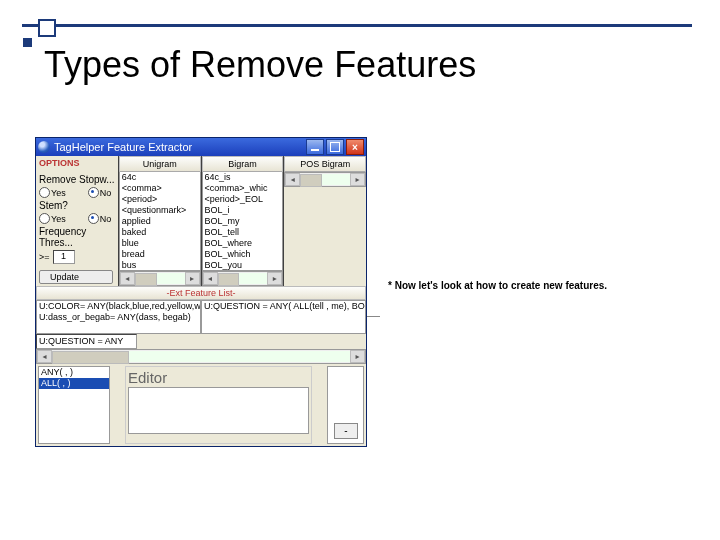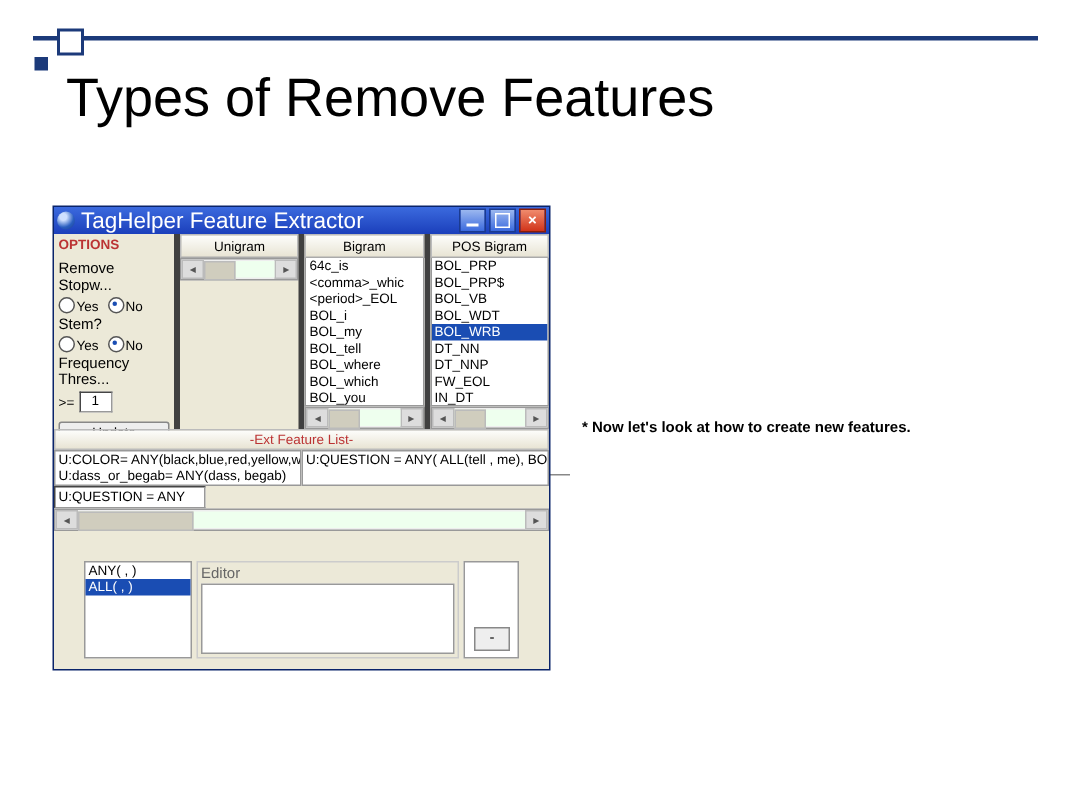"TagHelper Feature Extractor" .tb-title { font-size: 15px -> 11px }
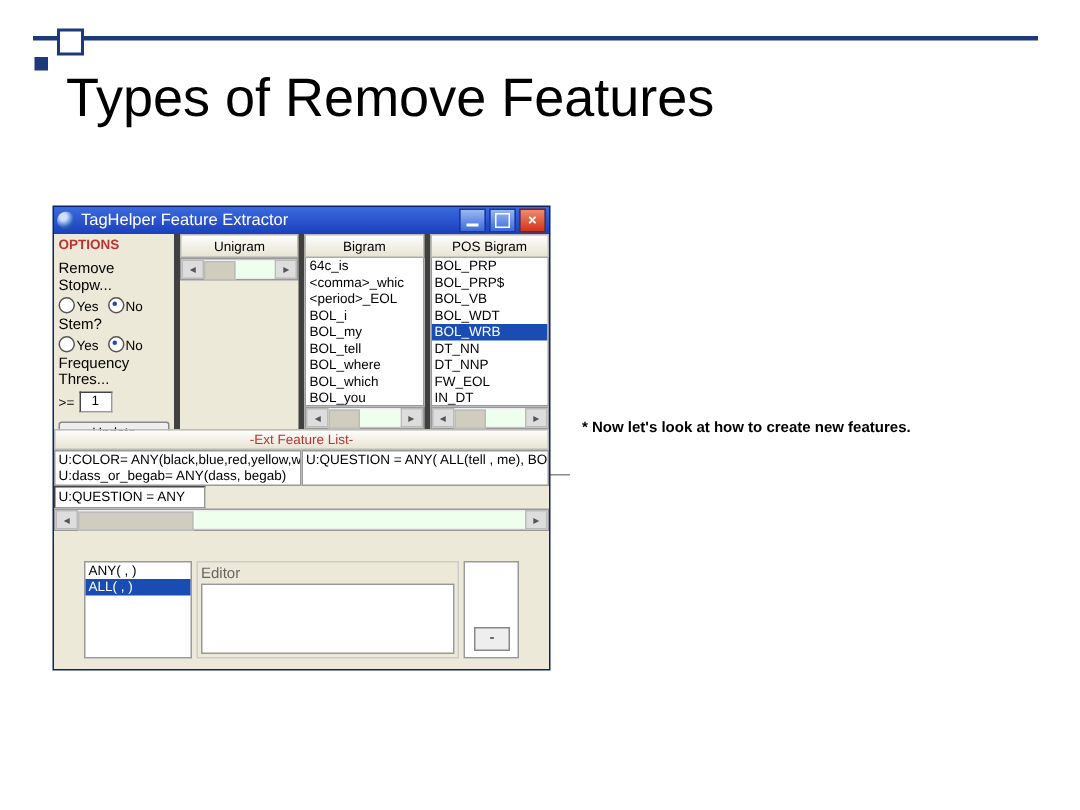"Unigram" .col { border-left: 4px solid #404040 -> 1px solid #404040 }
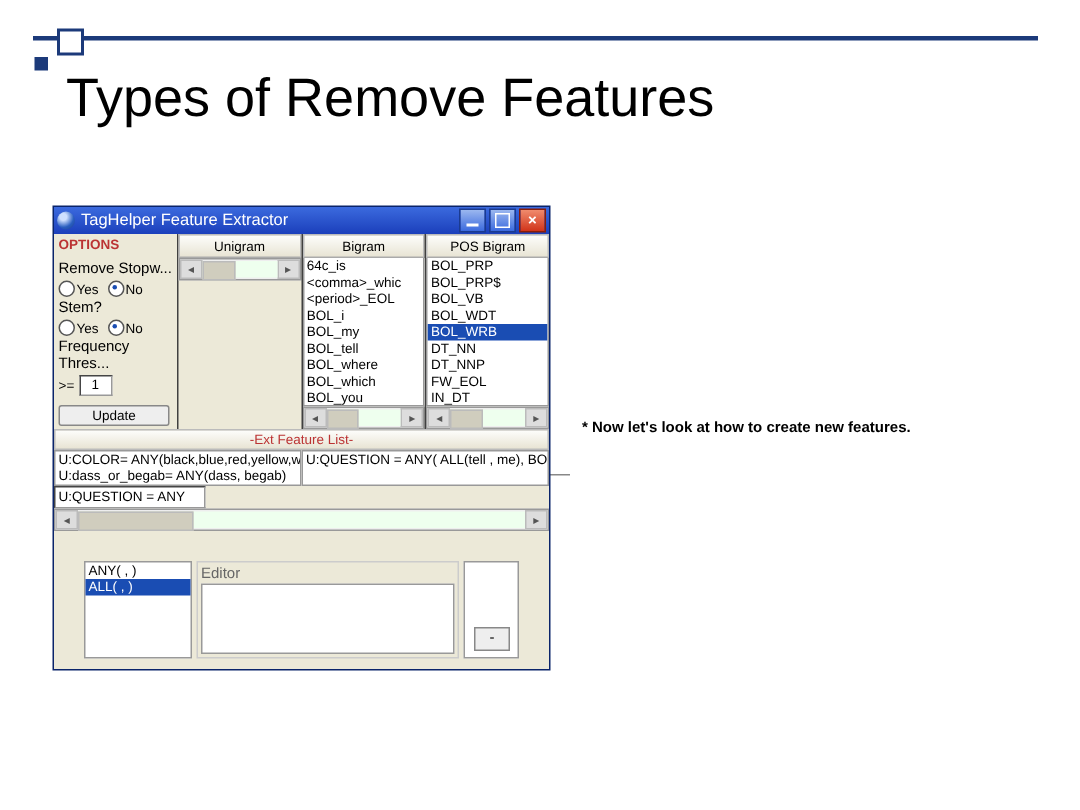"64c" div.lst { html: none -> <div> <div>64c</div> <div>&lt;comma&gt;</div> <div>&lt;period&gt;</div> <div>&lt;questionmark&gt;</div> <div>applied</div> <div>baked</div> <div>blue</div> <div>bread</div> <div>bus</div> </div> }
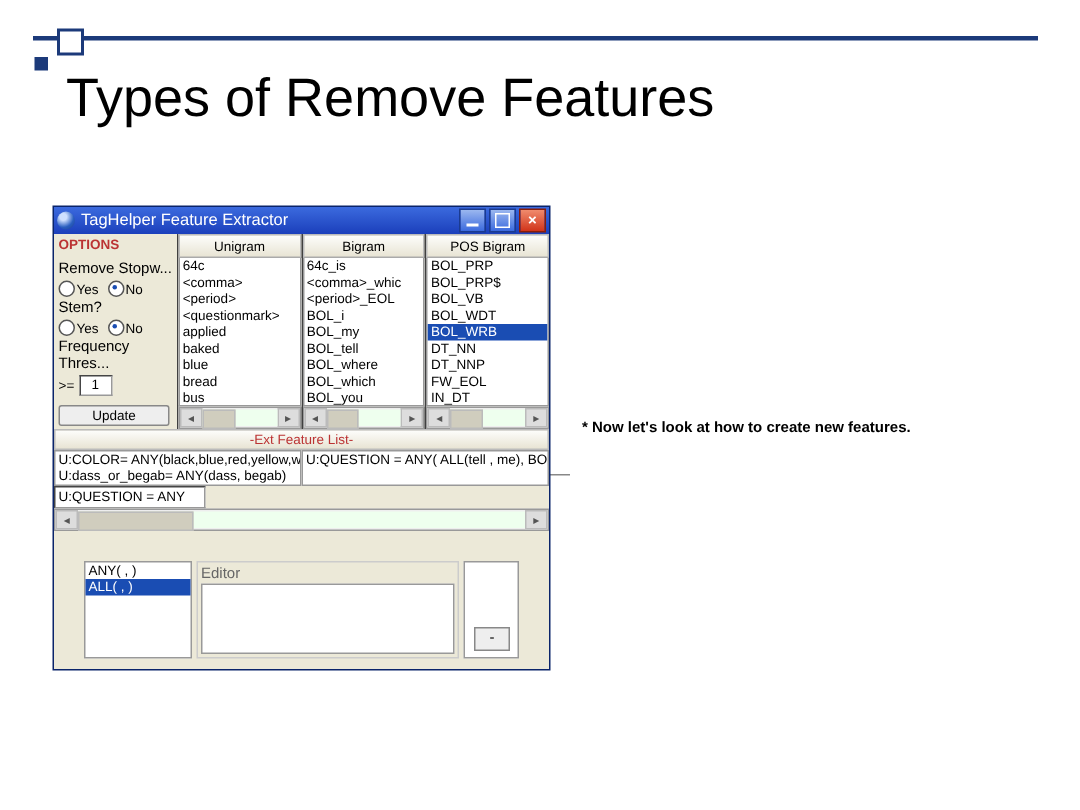"BOL_PRP" div.lst { html: <div> <div>BOL_PRP</div> <div>BOL_PRP$</div> <div>BOL_VB</div> <div>BOL_WDT</div> <div>BOL_WRB</div> <div>DT_NN</div> <div>DT_NNP</div> <div>FW_EOL</div> <div>IN_DT</div> </div> -> none }
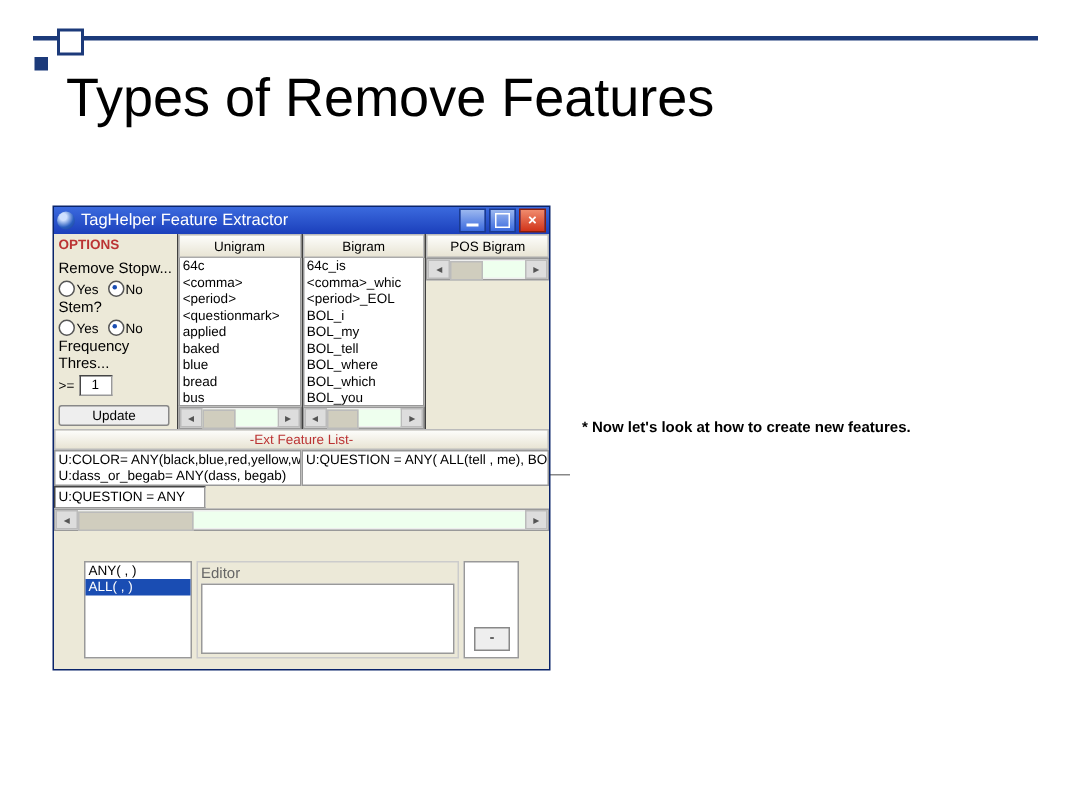"Yes" .radio-row { gap: 6px -> 22px }
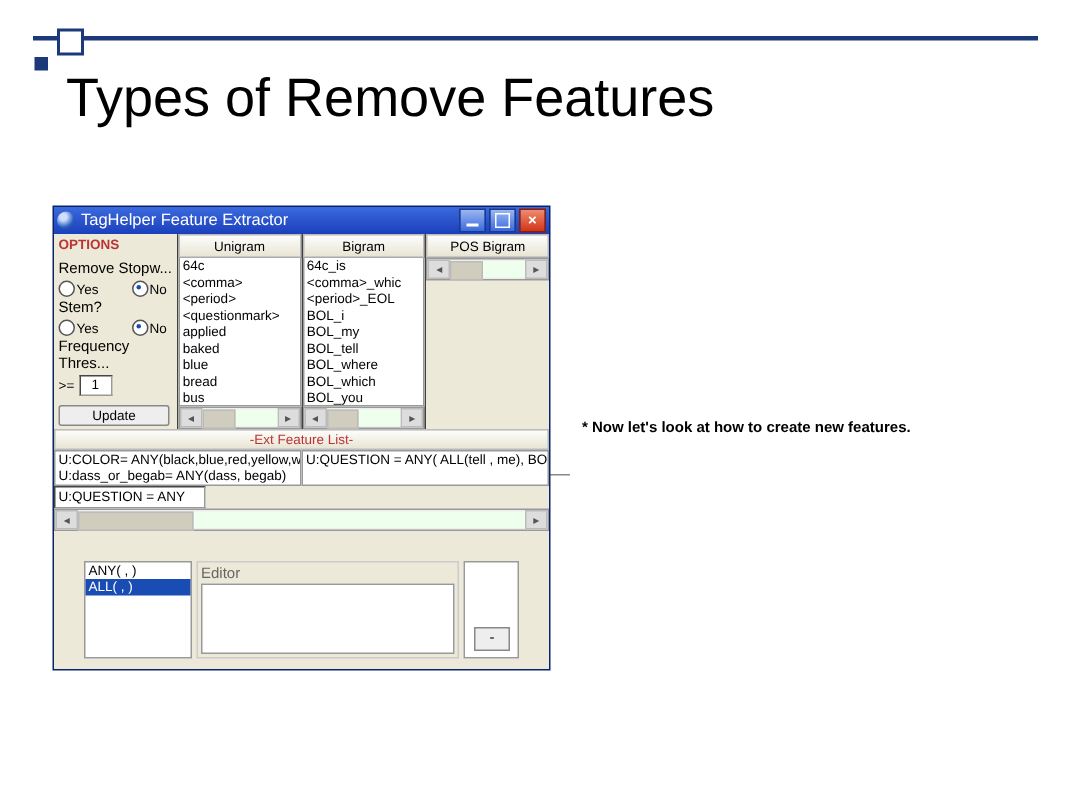"Update" .btn { text-align: center -> none }
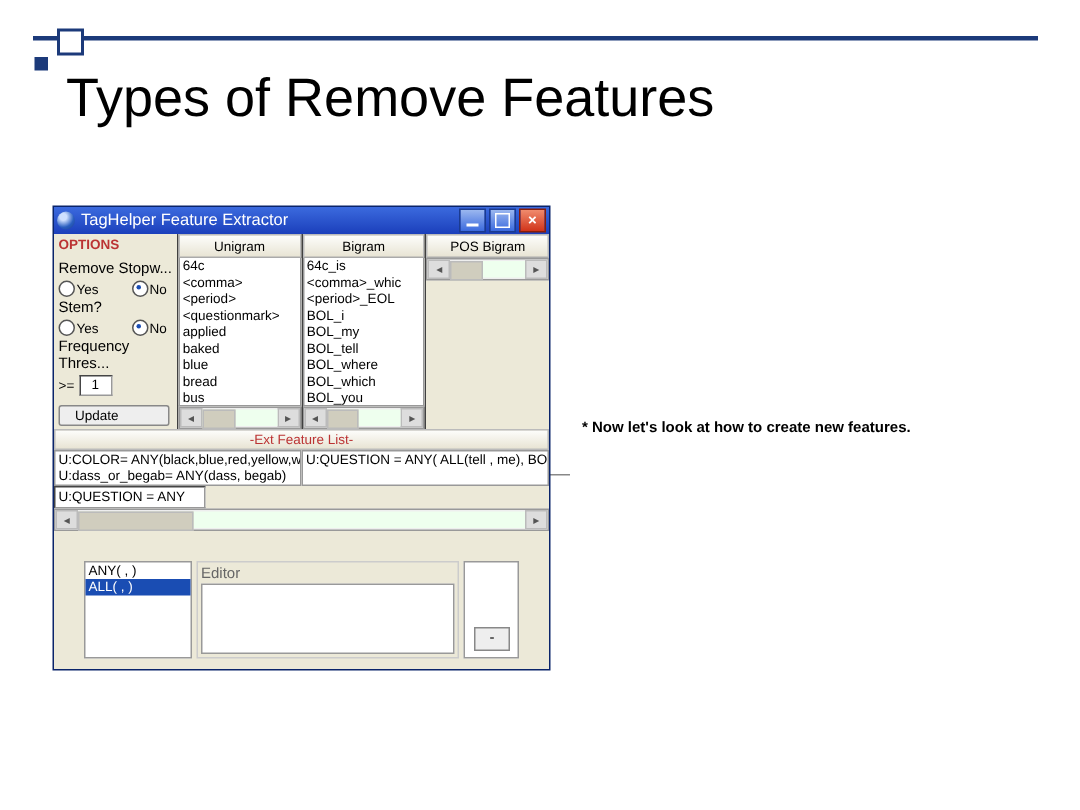"ANY( , )" .bottom { gap: 3px -> 15px; padding: 20px -> 2px }
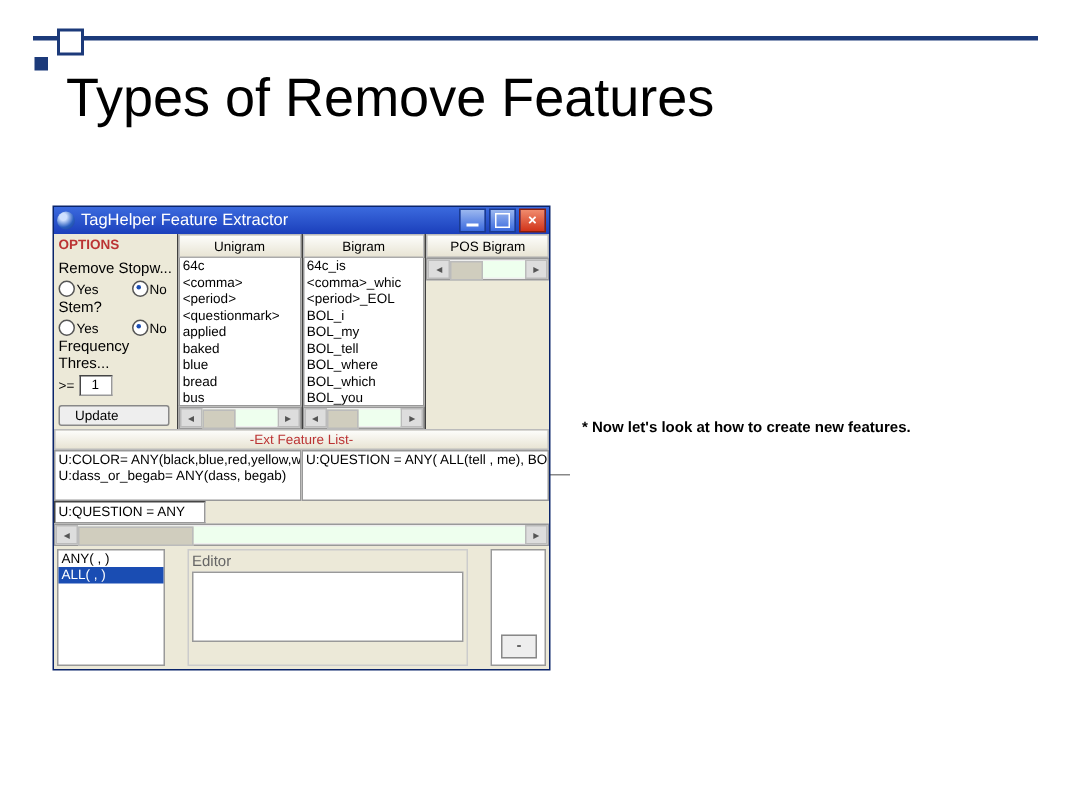"Editor" .editor-title { font-size: 10px -> 15px }
